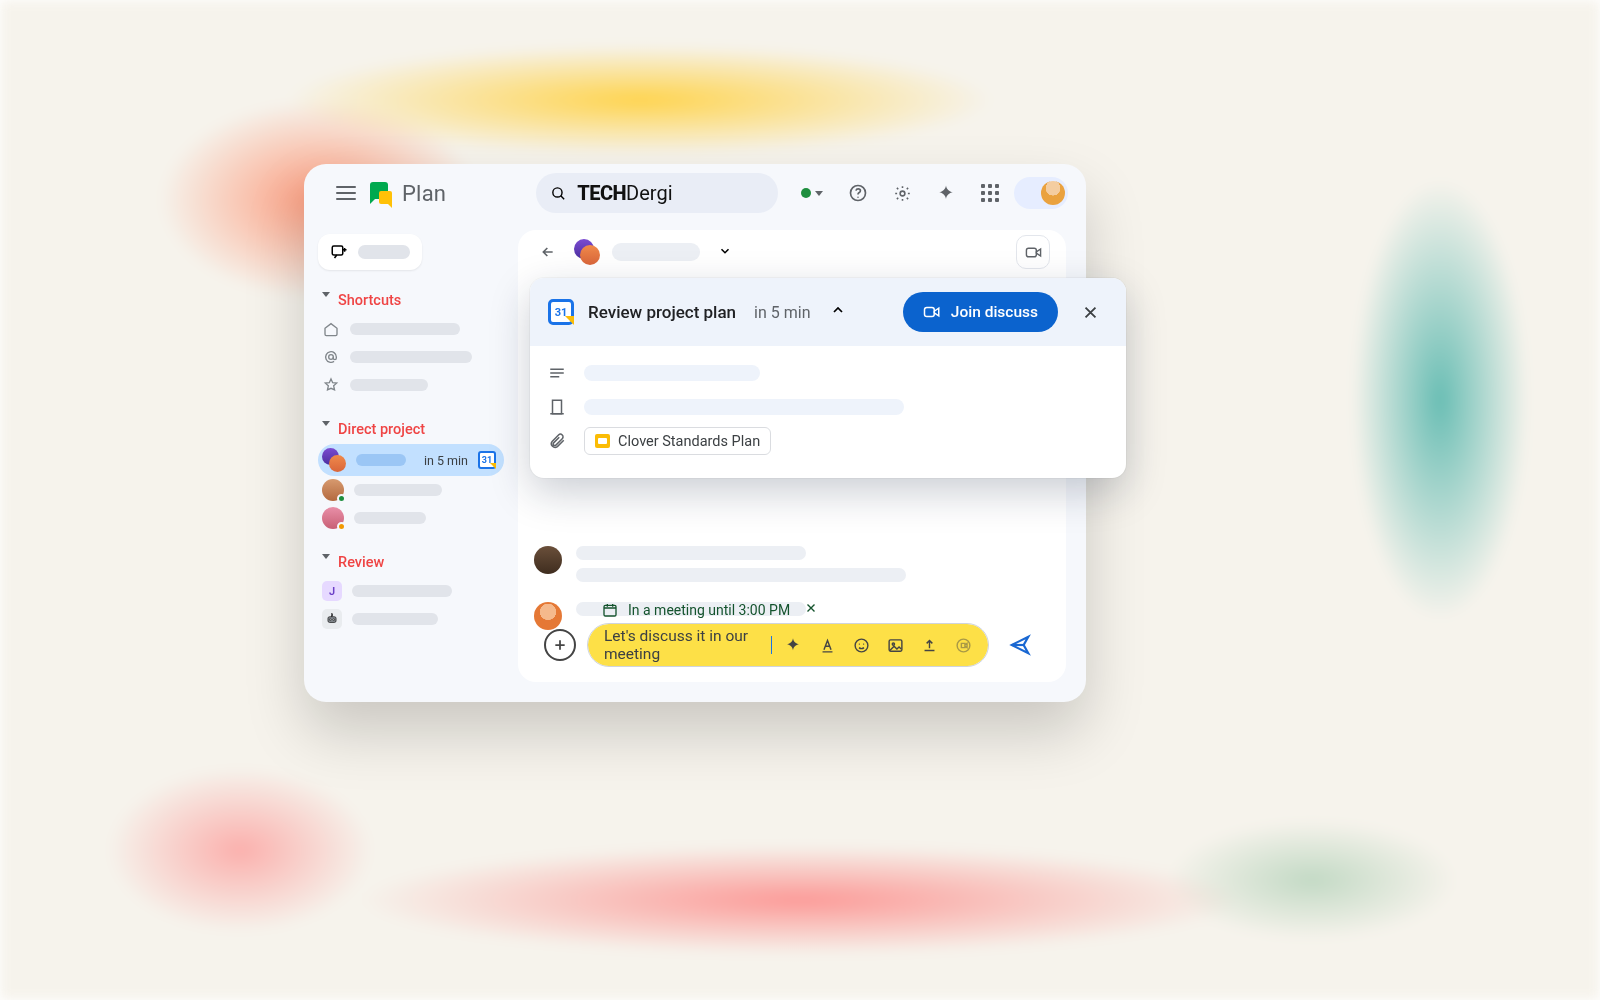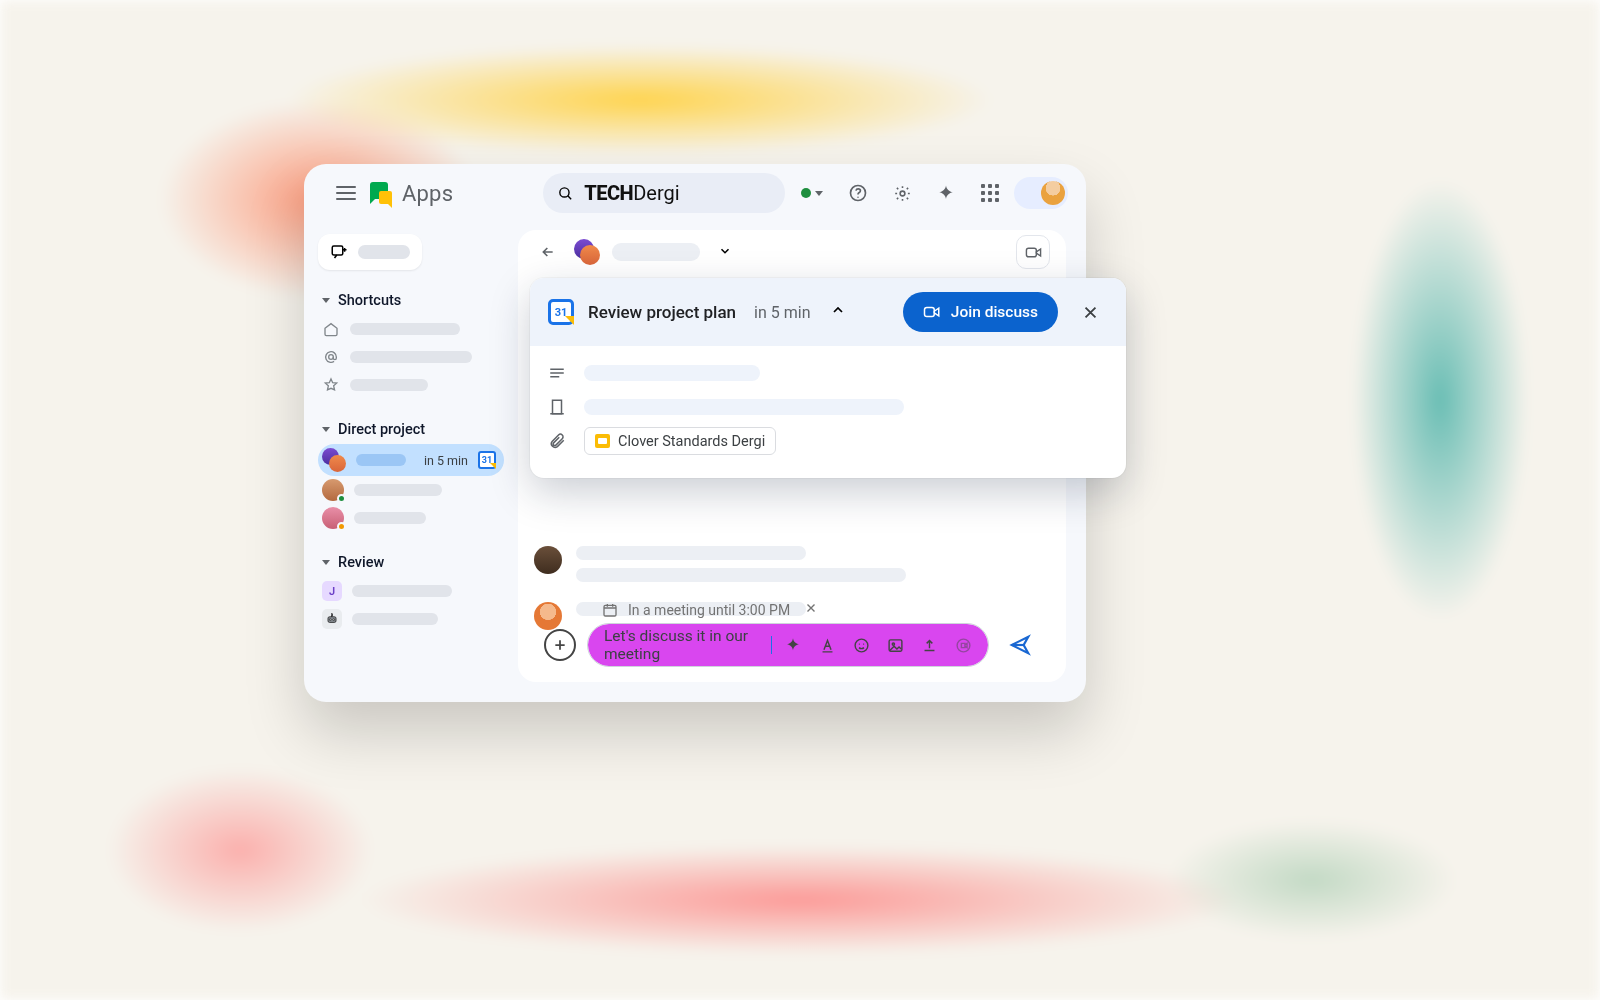"Apps" span { text: Apps -> Plan }
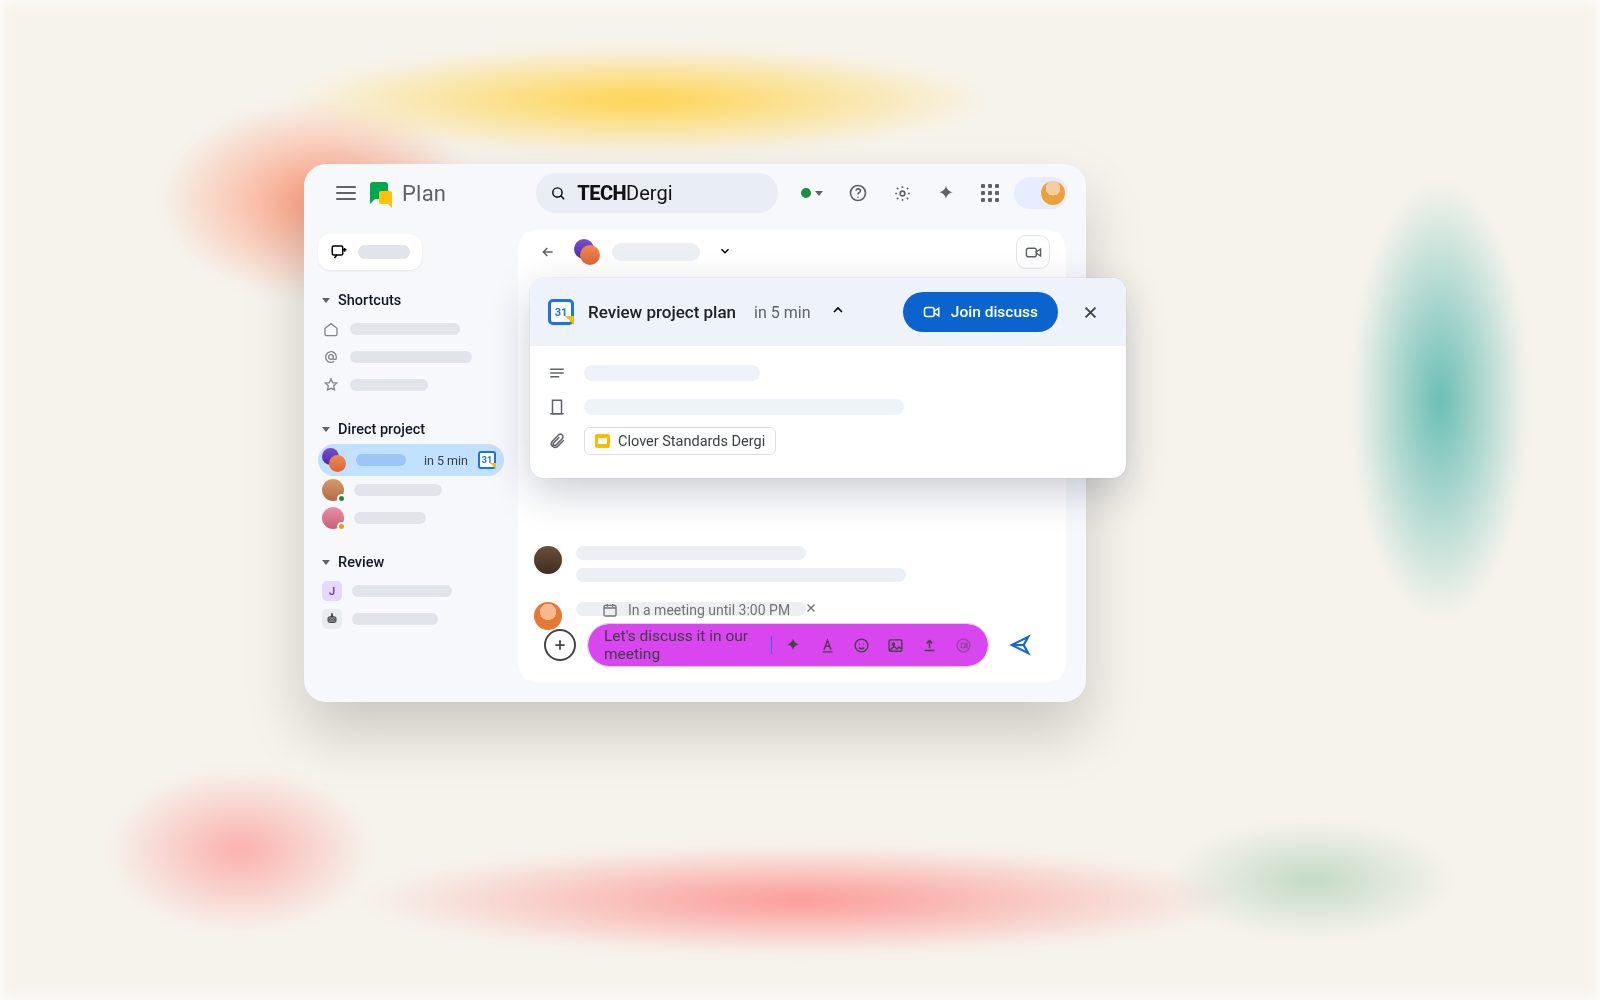"Shortcuts" .section-hdr { align-items: center -> none; color: #0f172a -> #ef4444 }
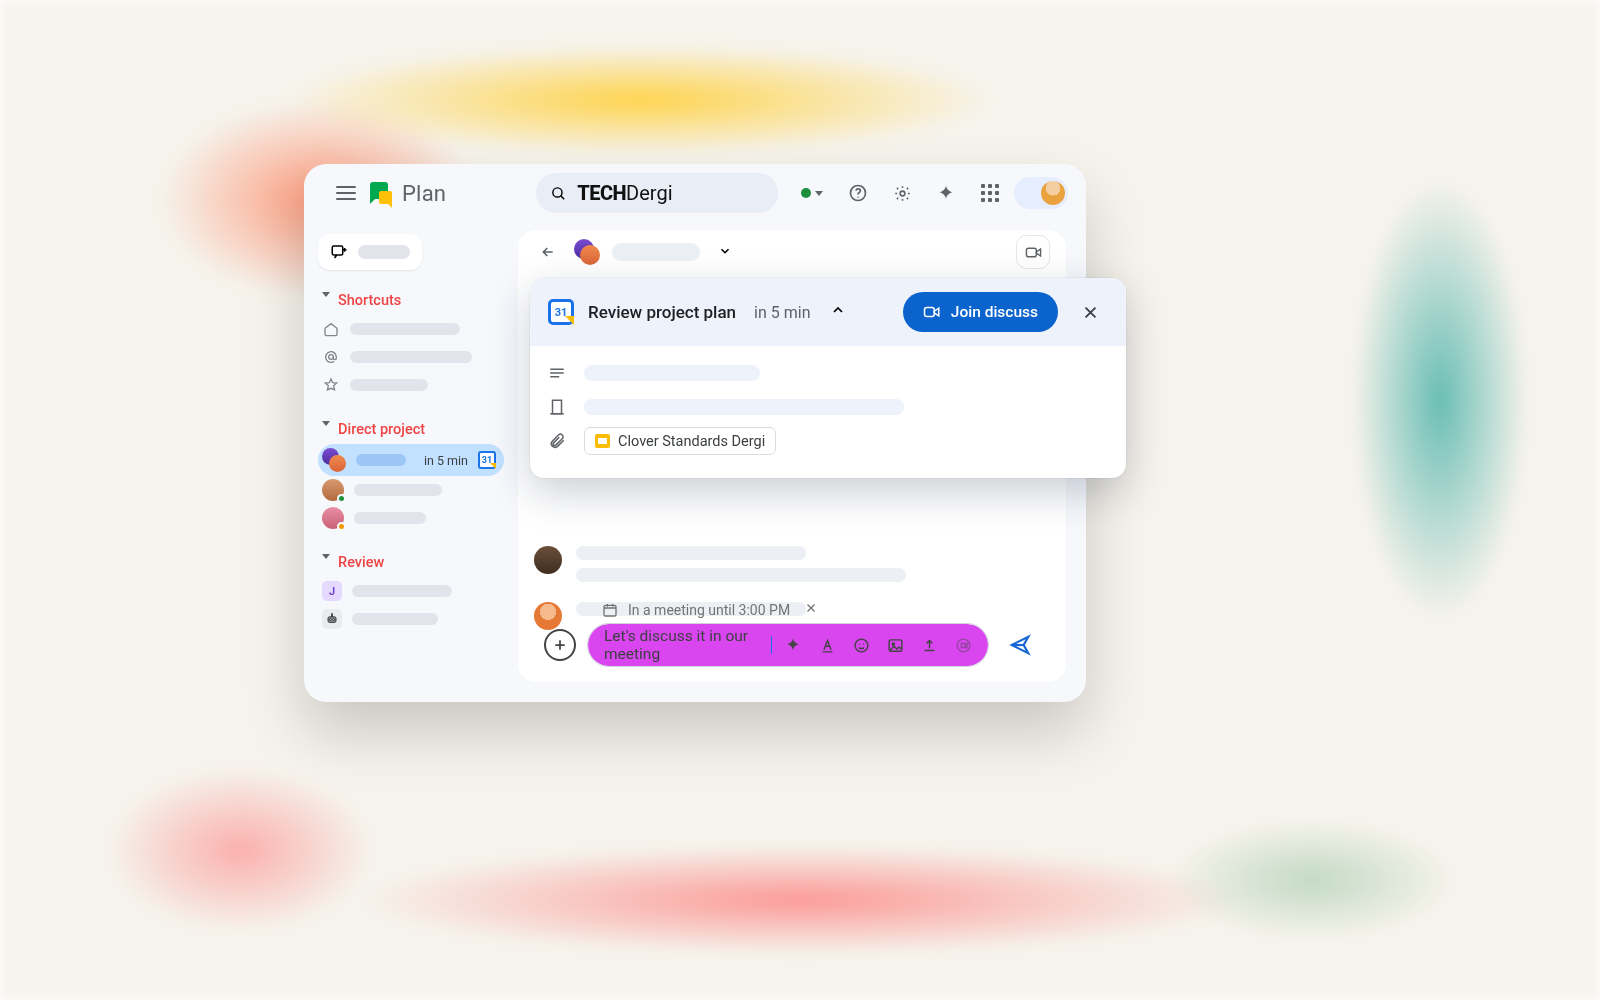"Clover Standards Dergi" span { text: Dergi -> Plan }
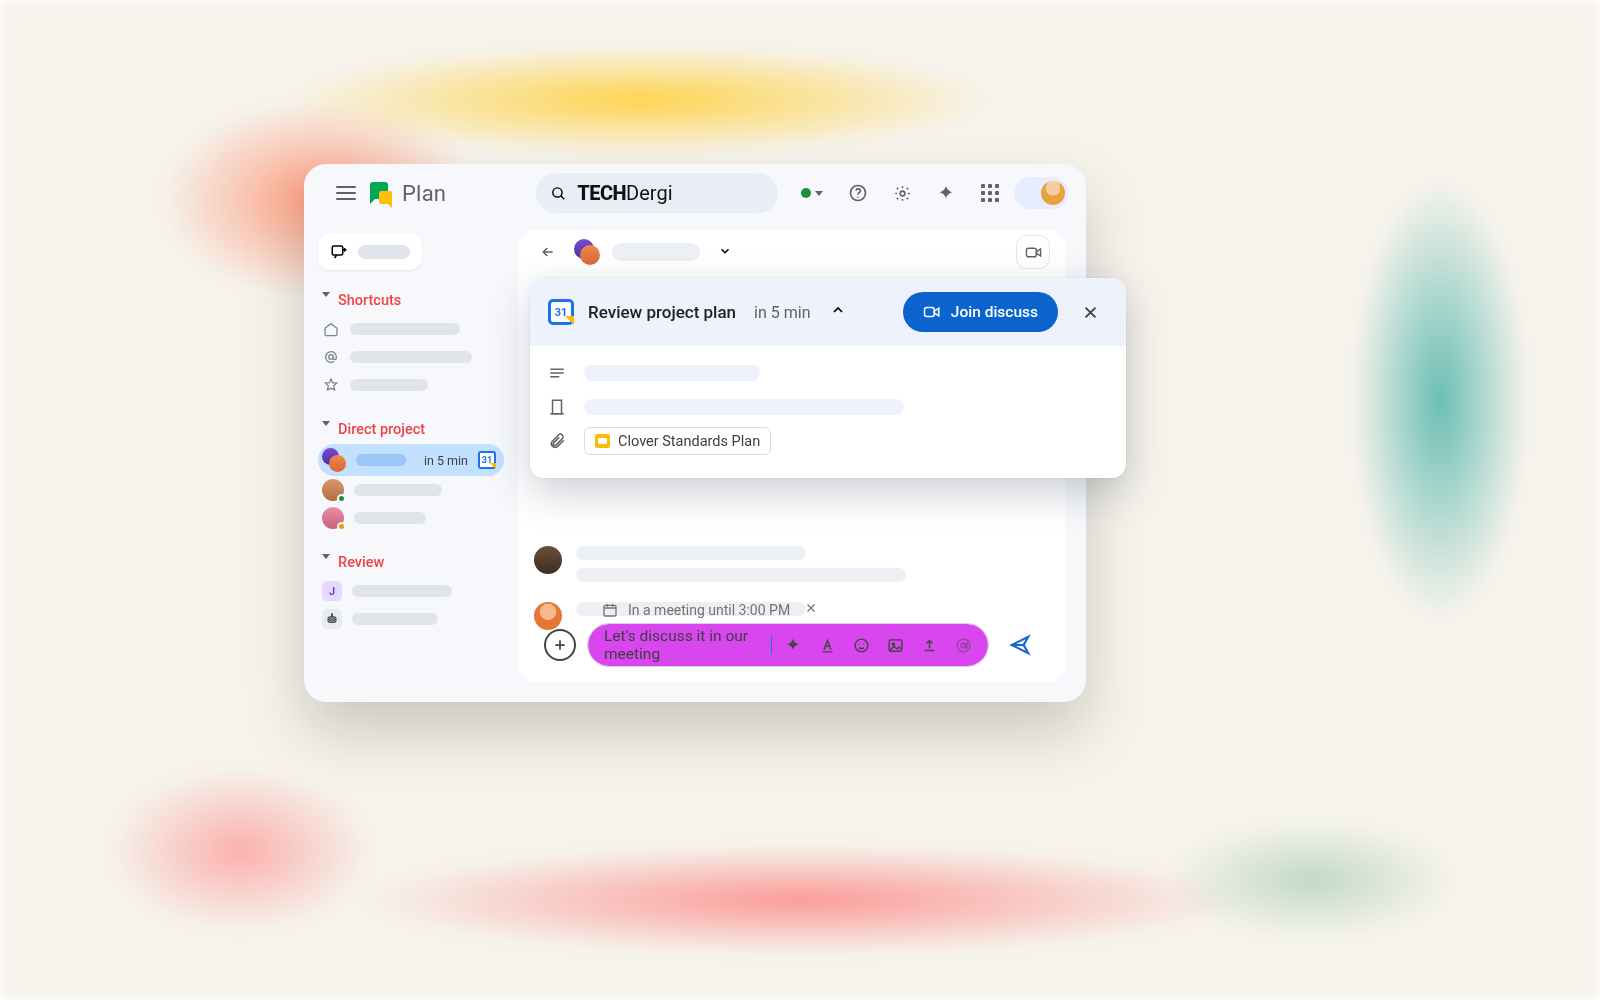"In a meeting until 3:00" .meeting-chip { color: #737373 -> #14532d }
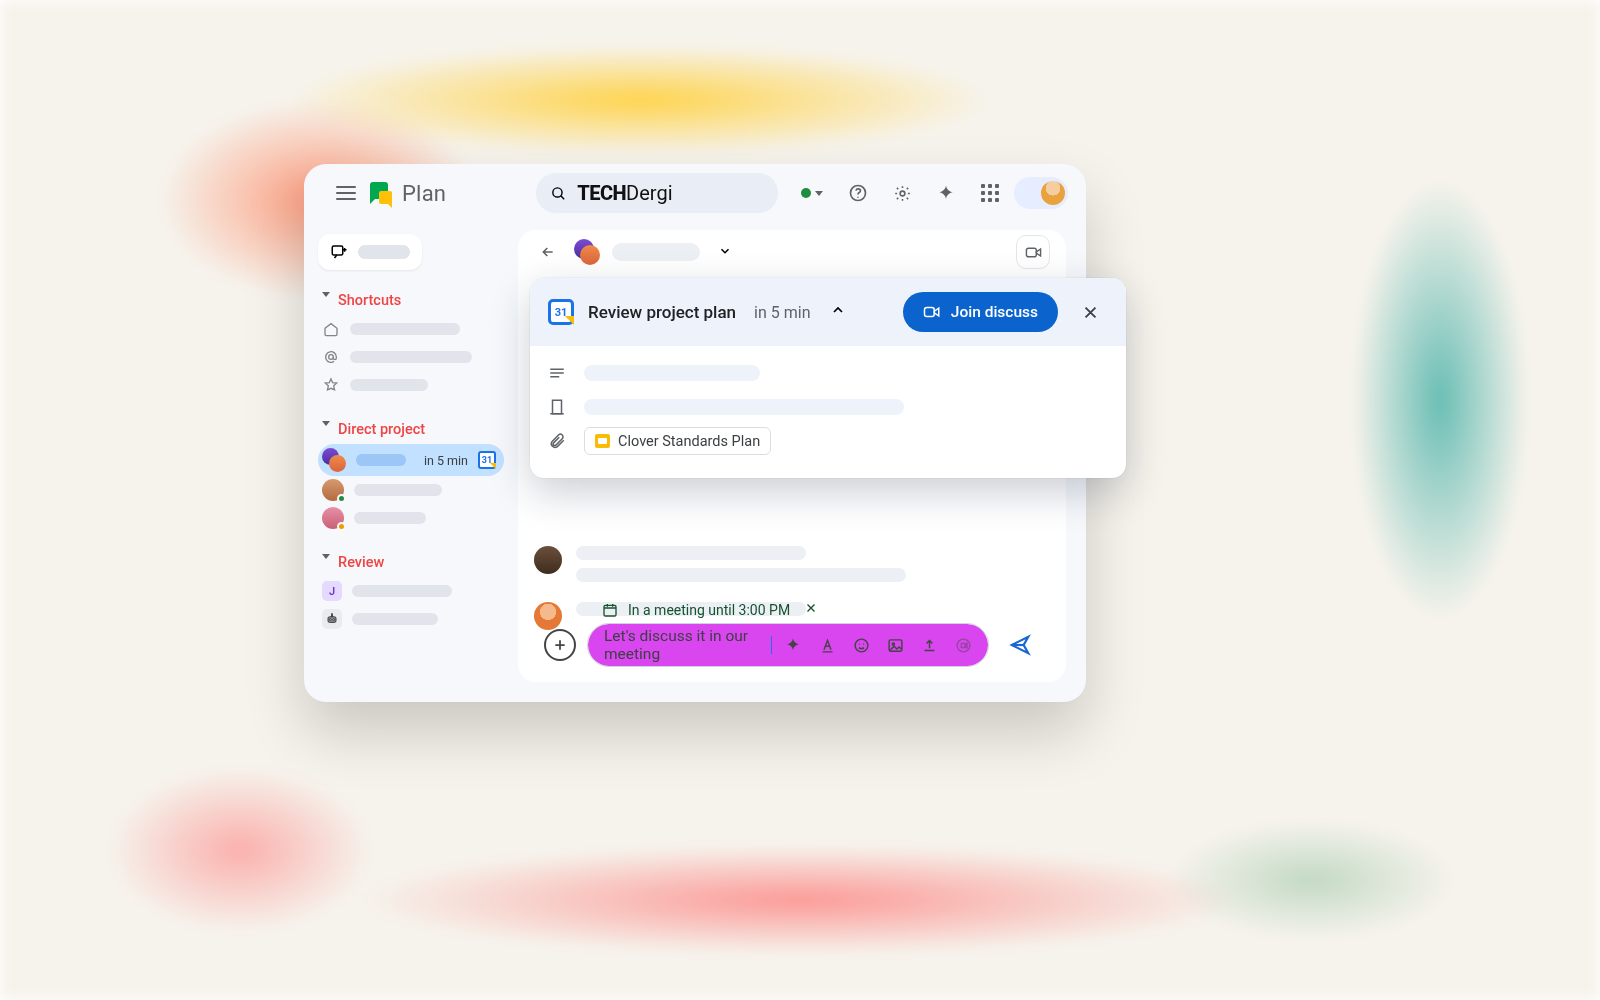"Let's discuss it in our" .compose { background: #d946ef -> #fde047 }
